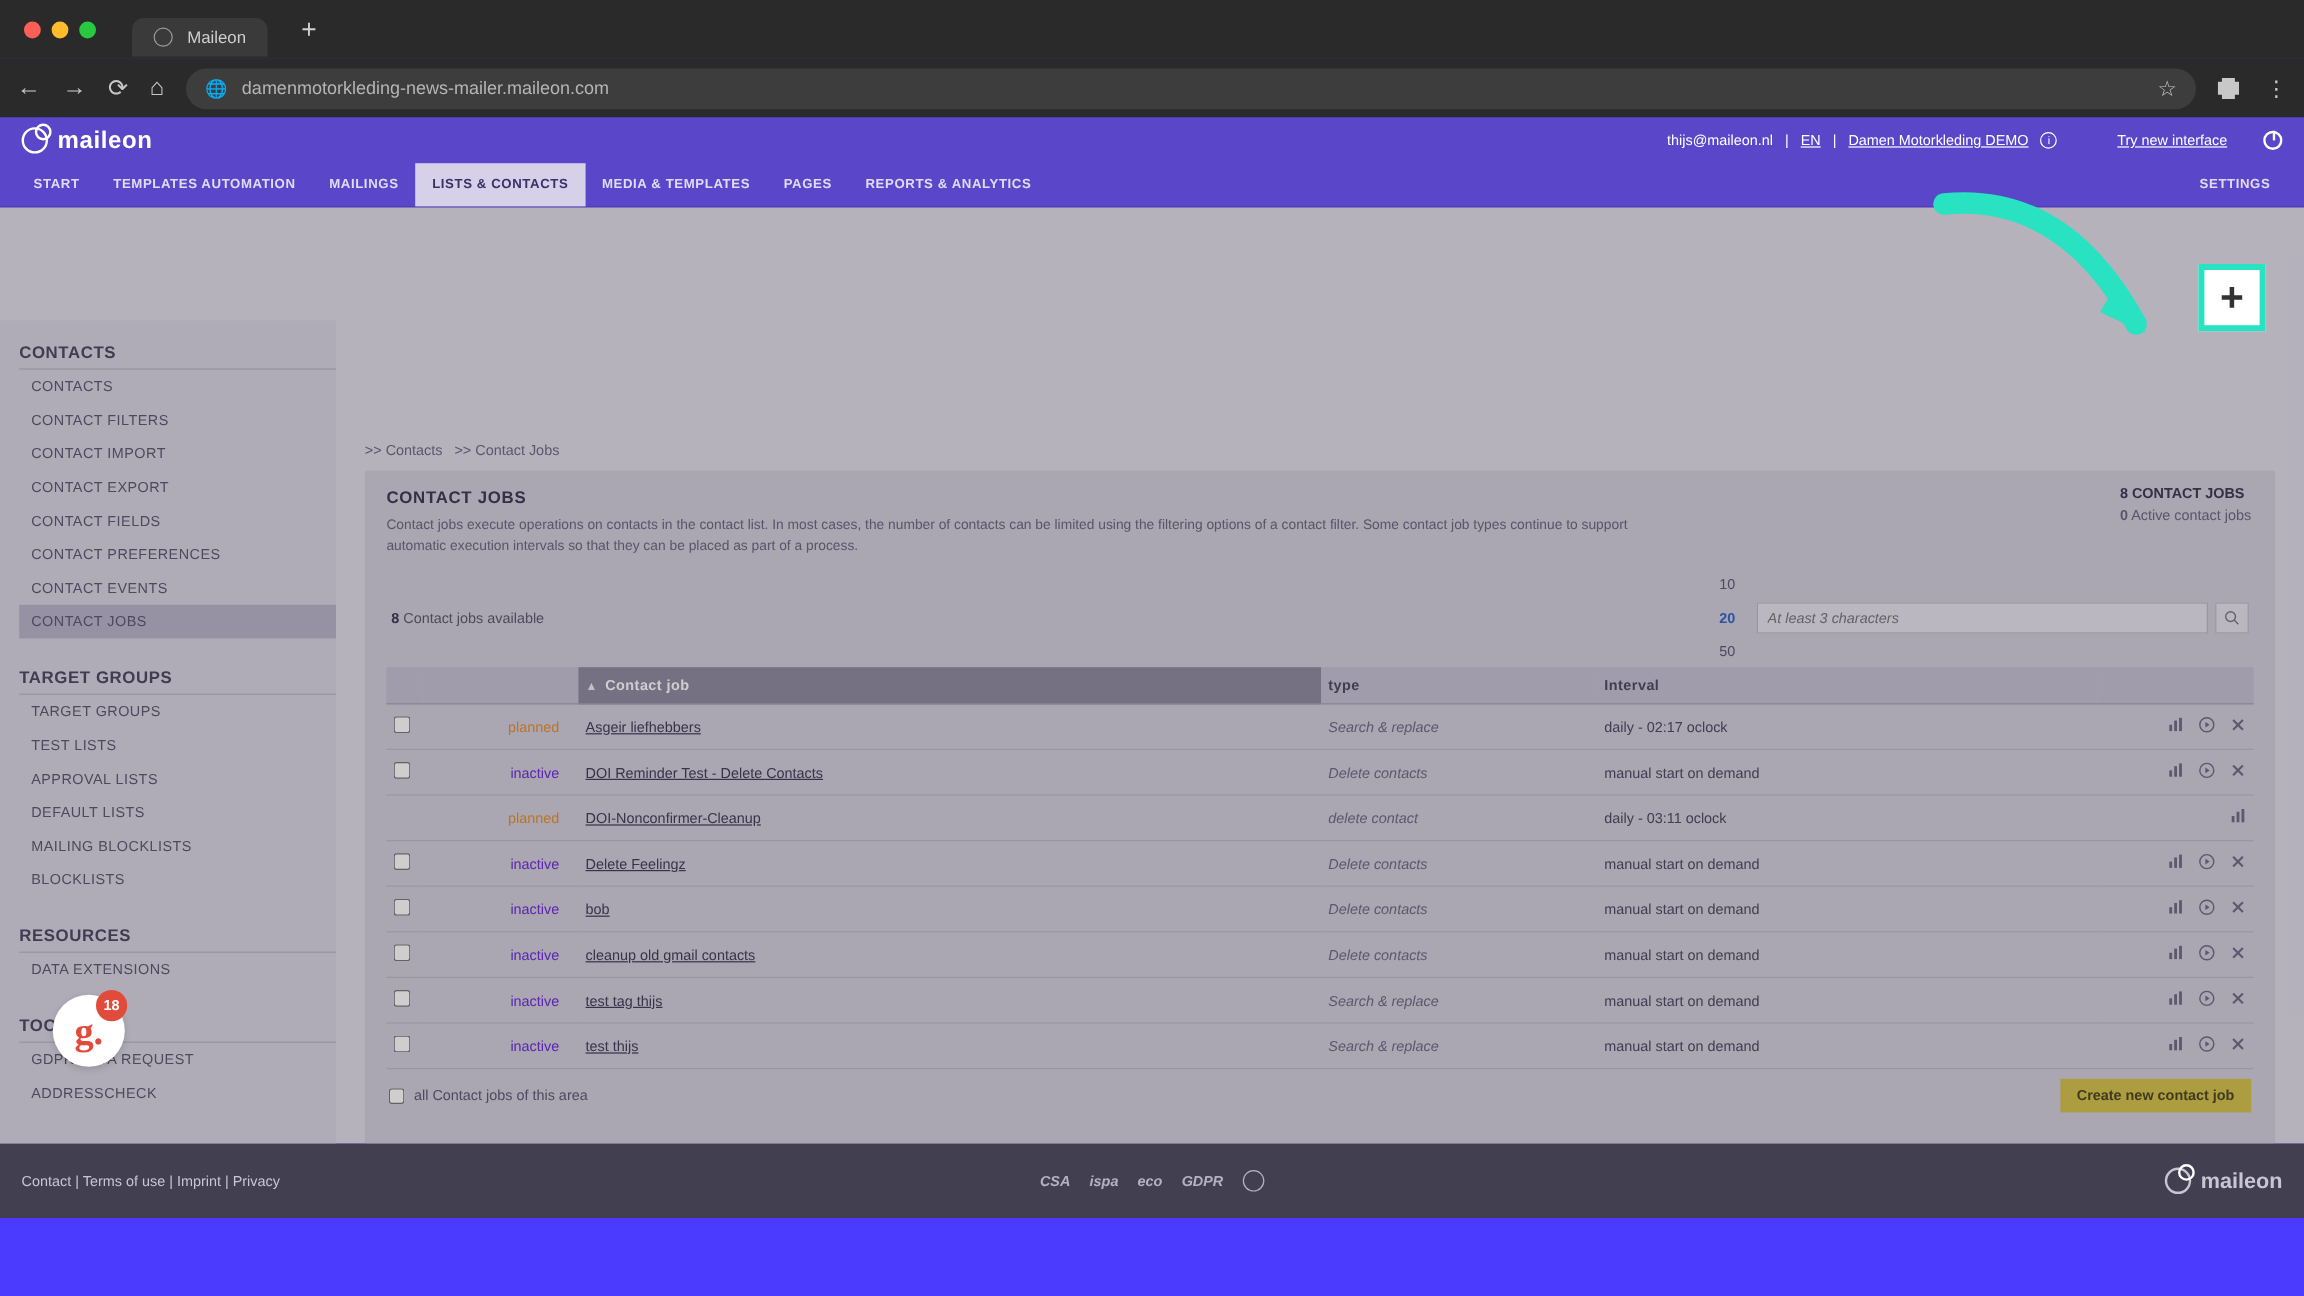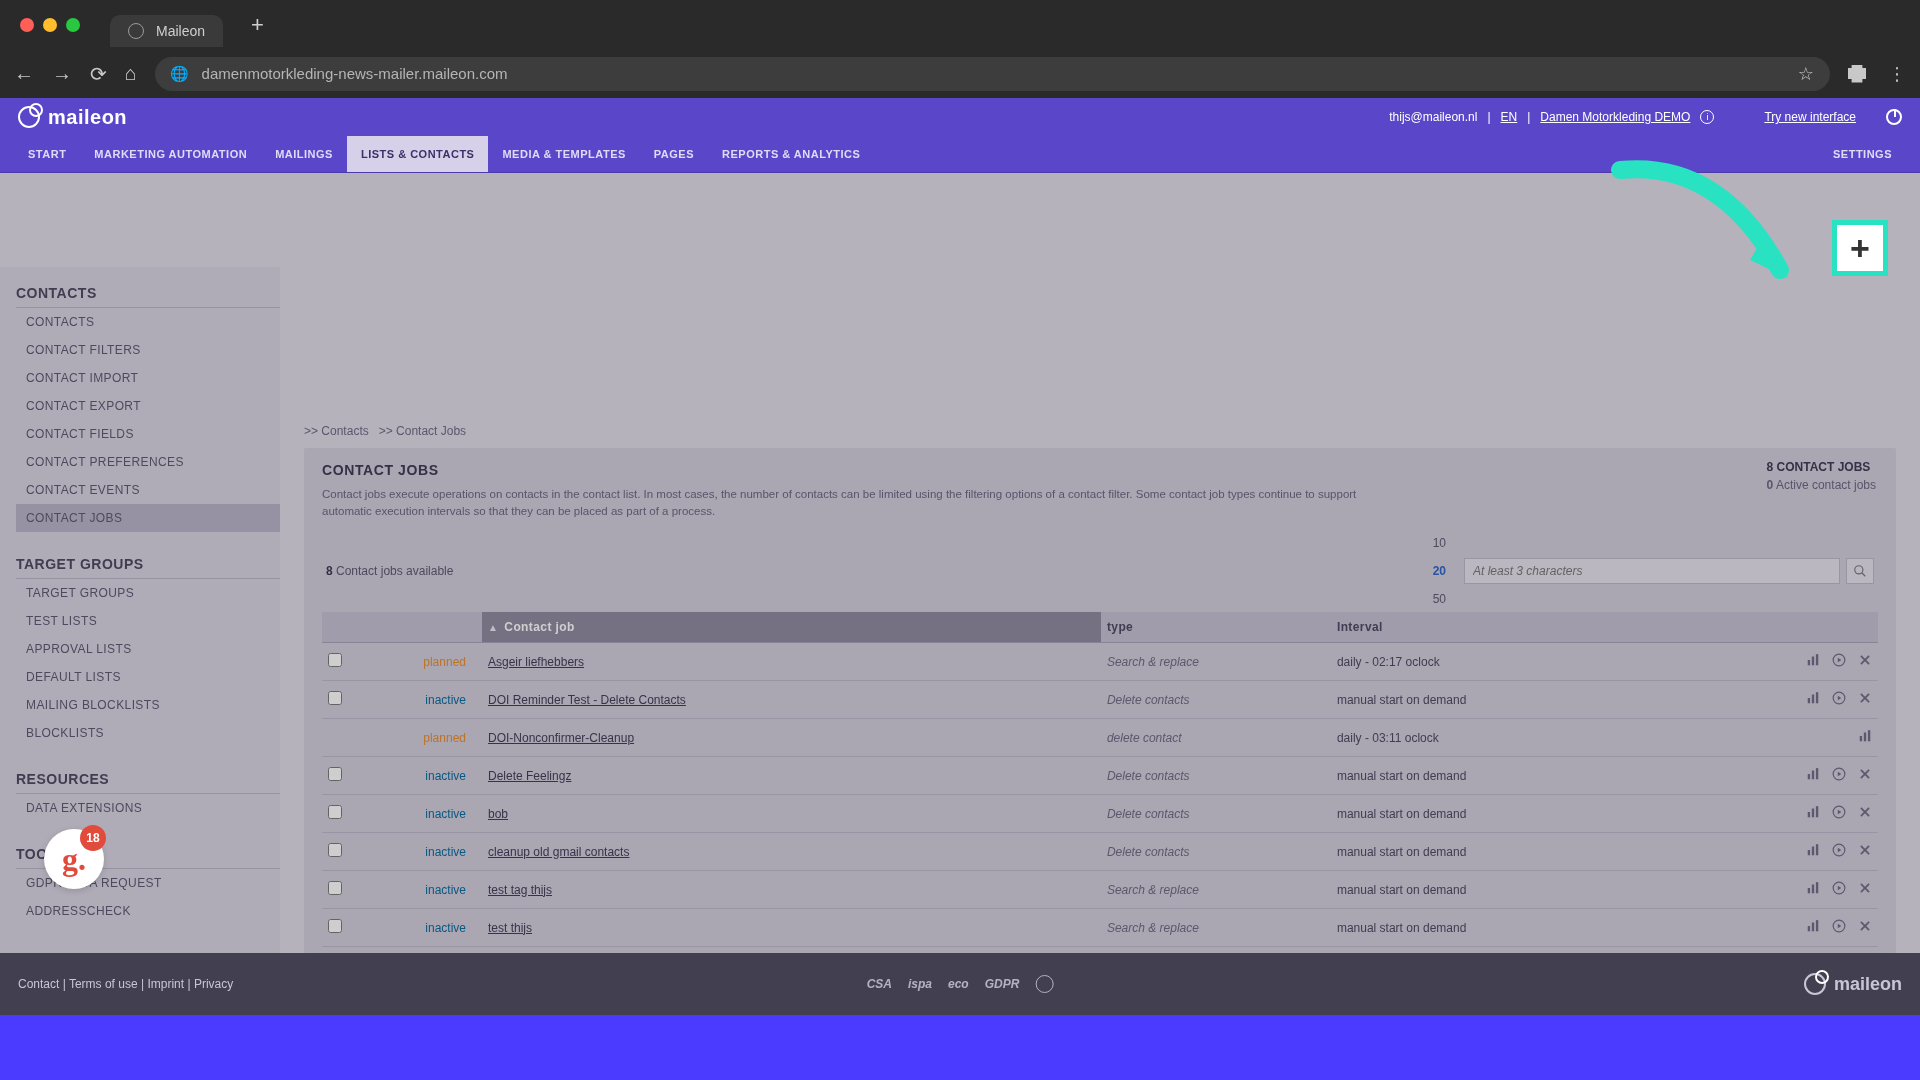"MARKETING AUTOMATION" div.nav-item { text: MARKETING -> TEMPLATES }
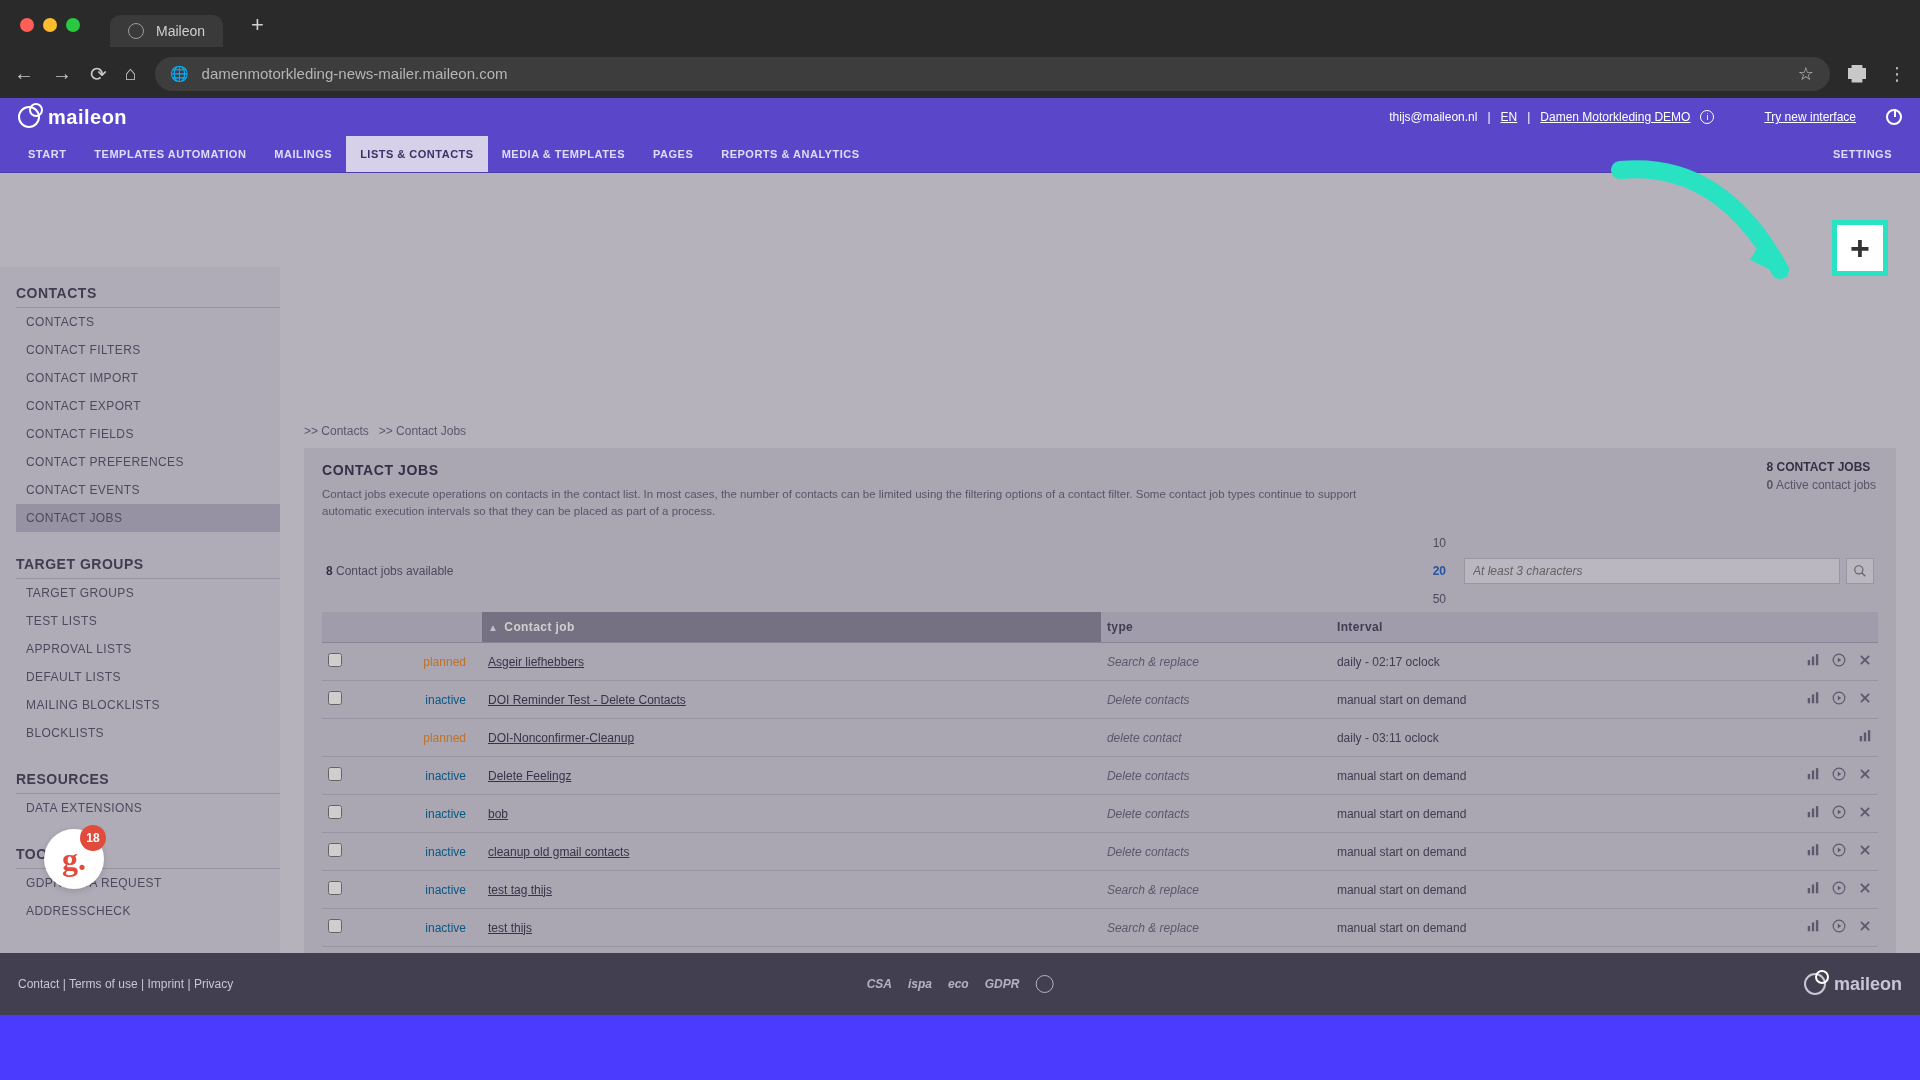"inactive" .status-inactive { color: #0369a1 -> #6d28d9 }
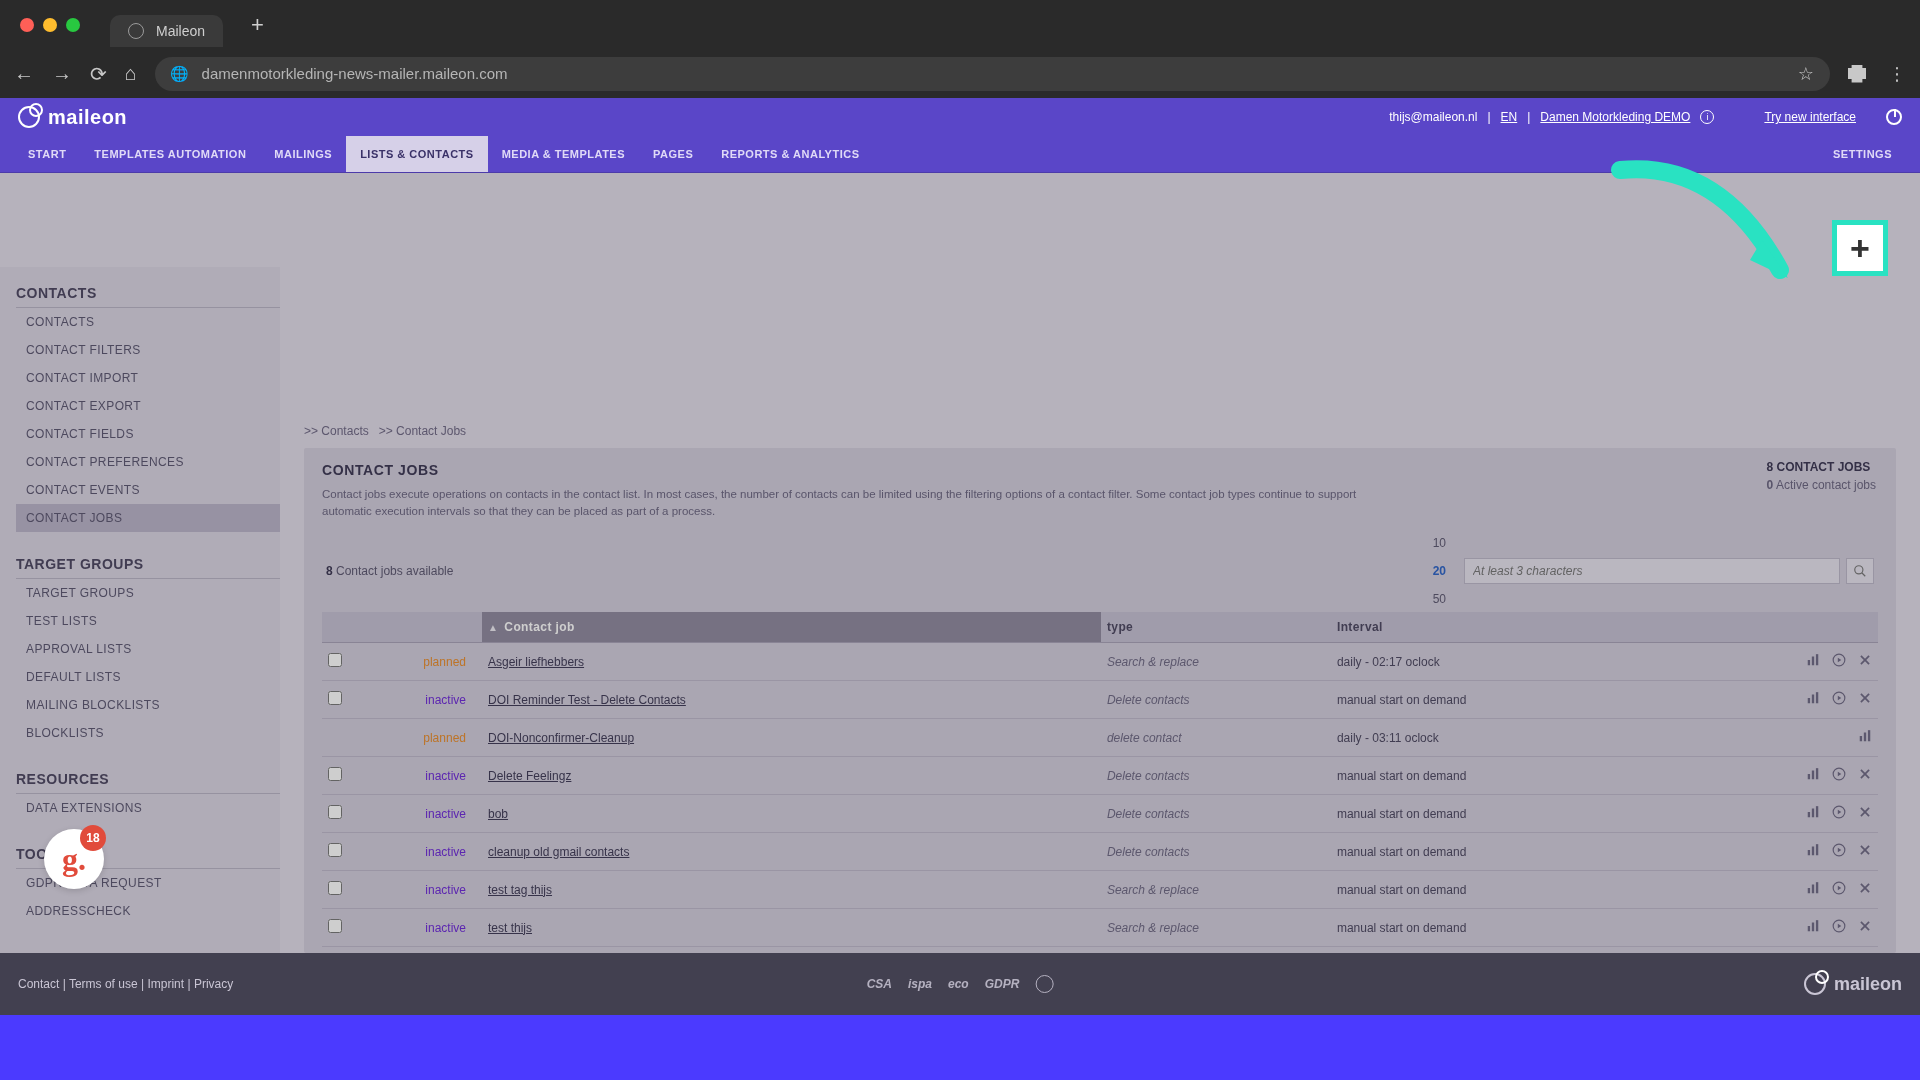"all Contact jobs of this" div.footer-row { html: none -> <div> <input> <span>all Contact jobs of this area</span> <button>Create new contact job</button> </div> }
